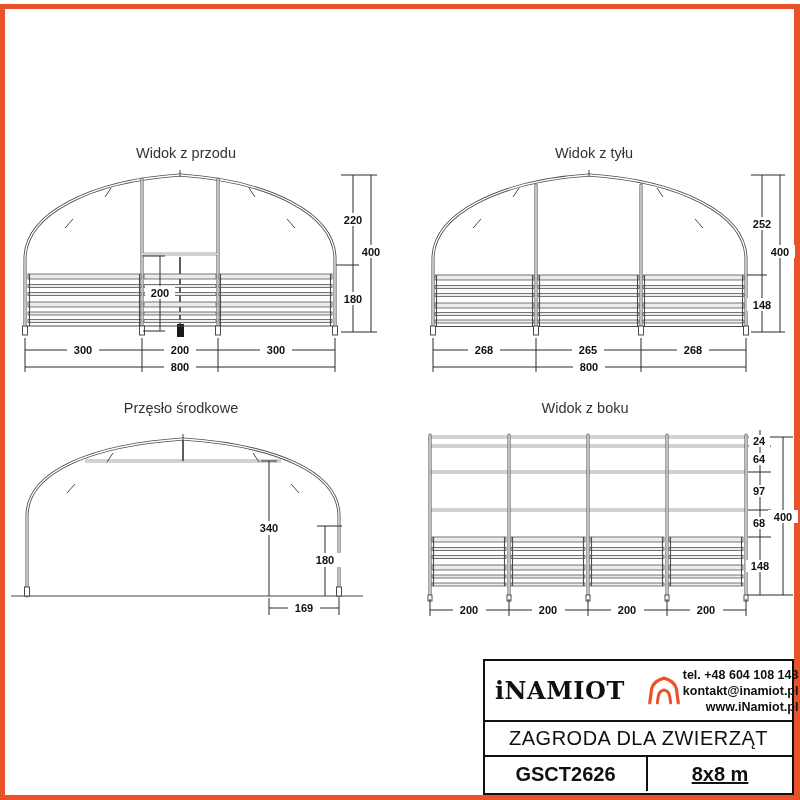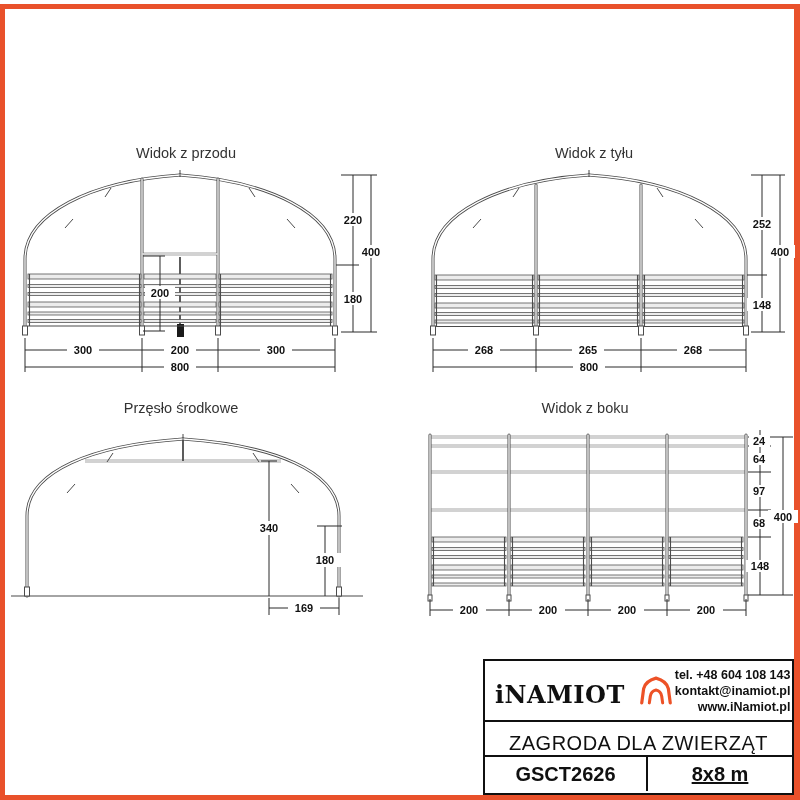"iNAMIOT" .brand-wrap { align-items: flex-end -> center; gap: 12px -> 20px }
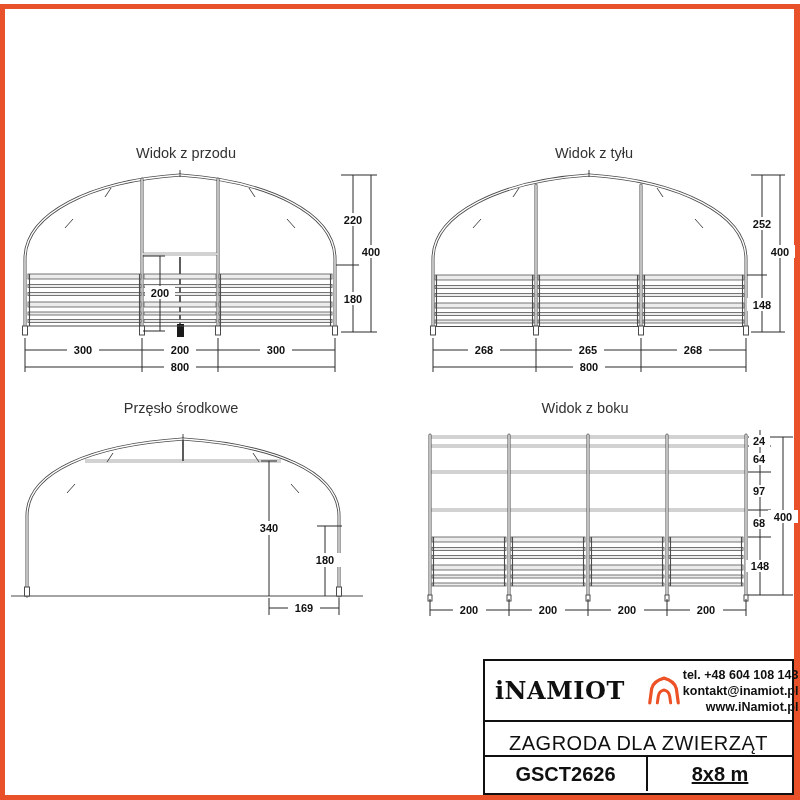"ZAGRODA DLA ZWIERZĄT" .tb-row2 { align-items: flex-end -> center }
